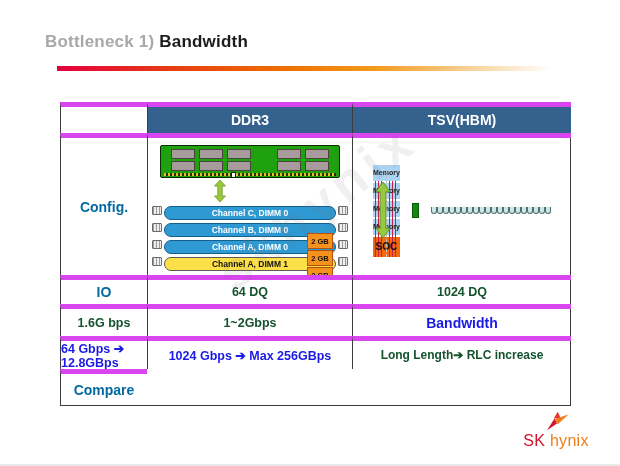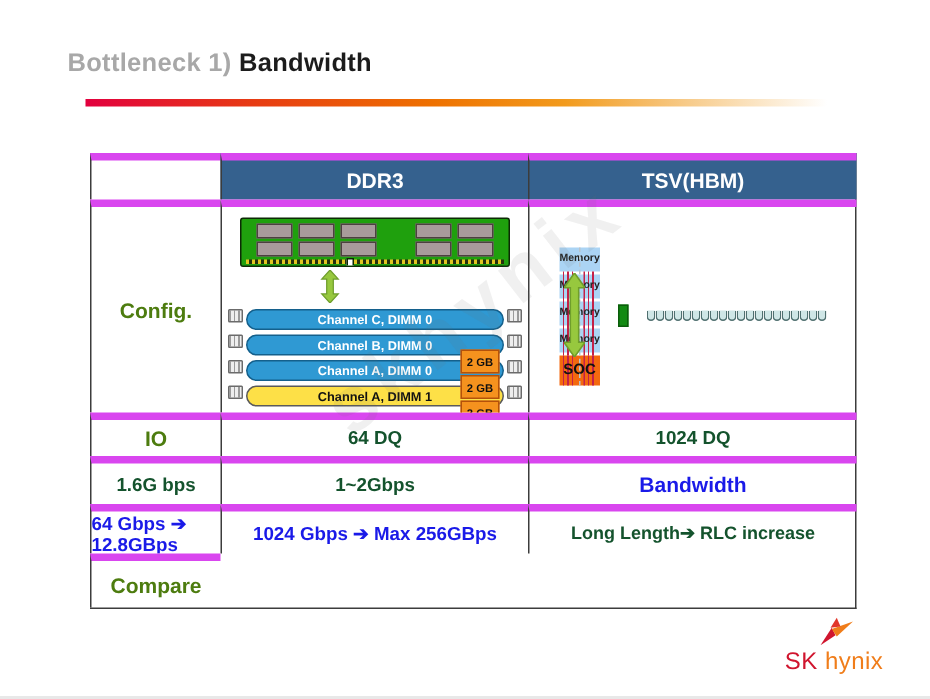"Config." .cell.rowlab { color: #4d7c0f -> #0369a1 }
